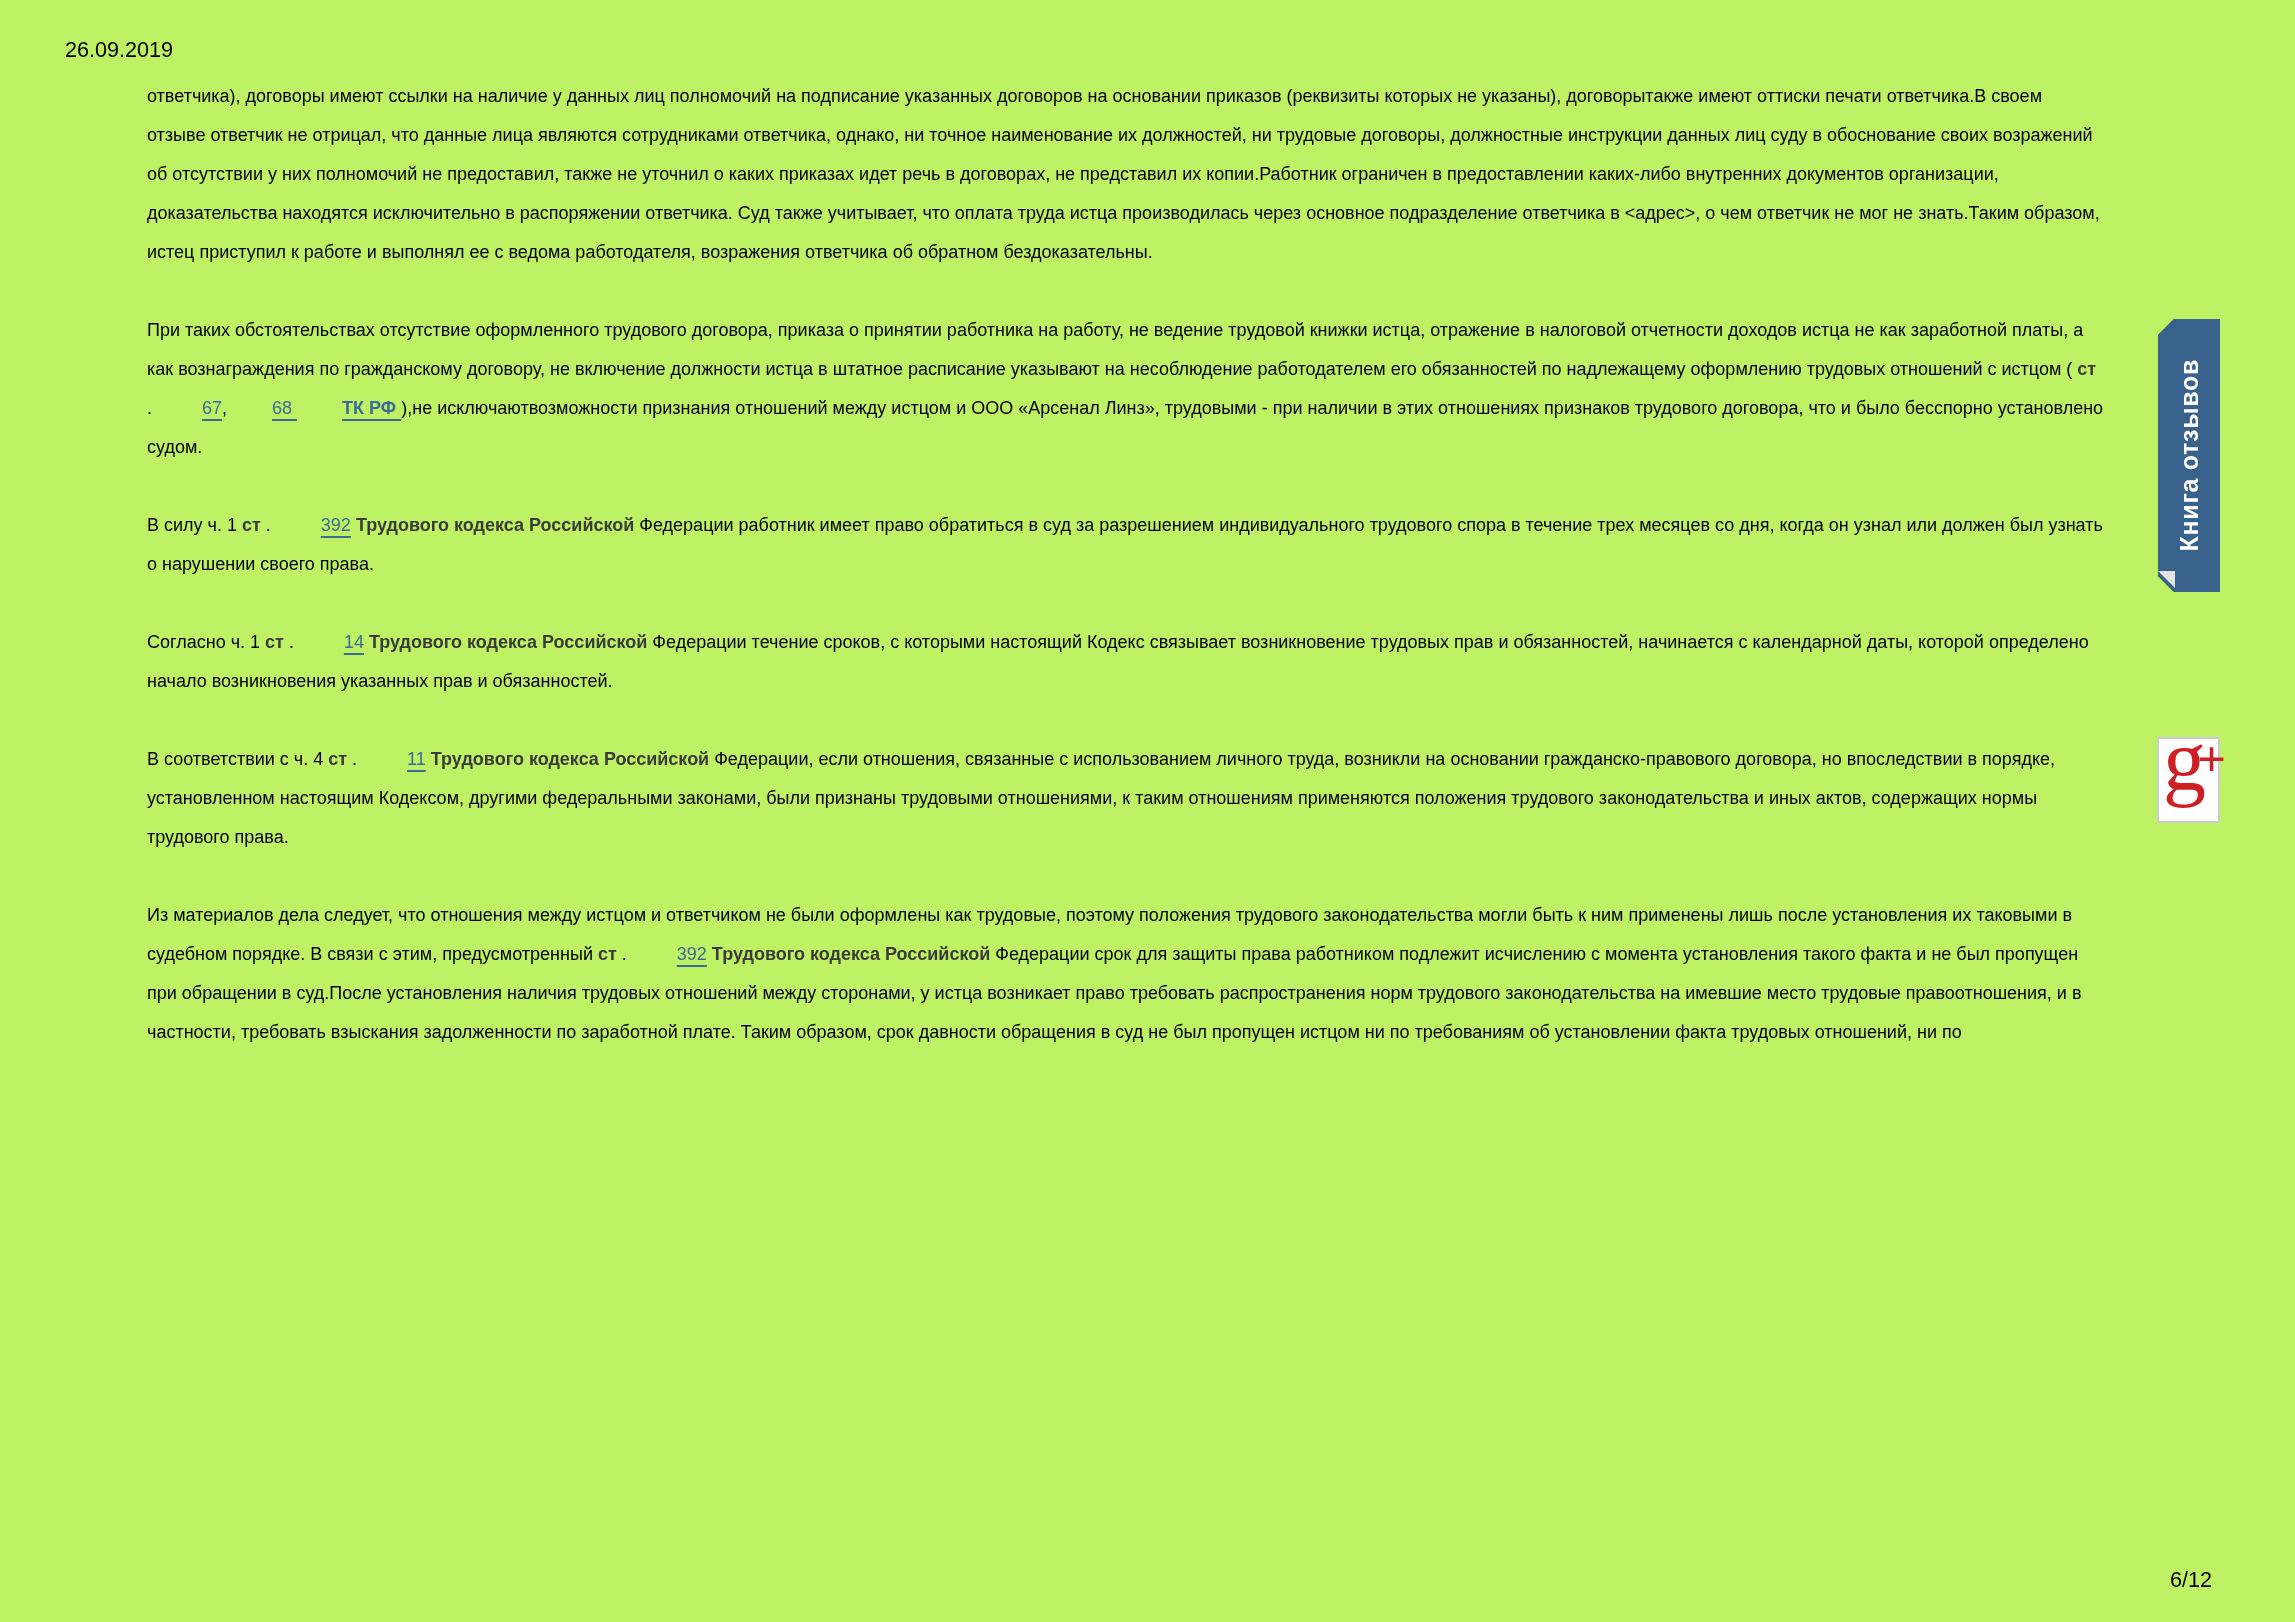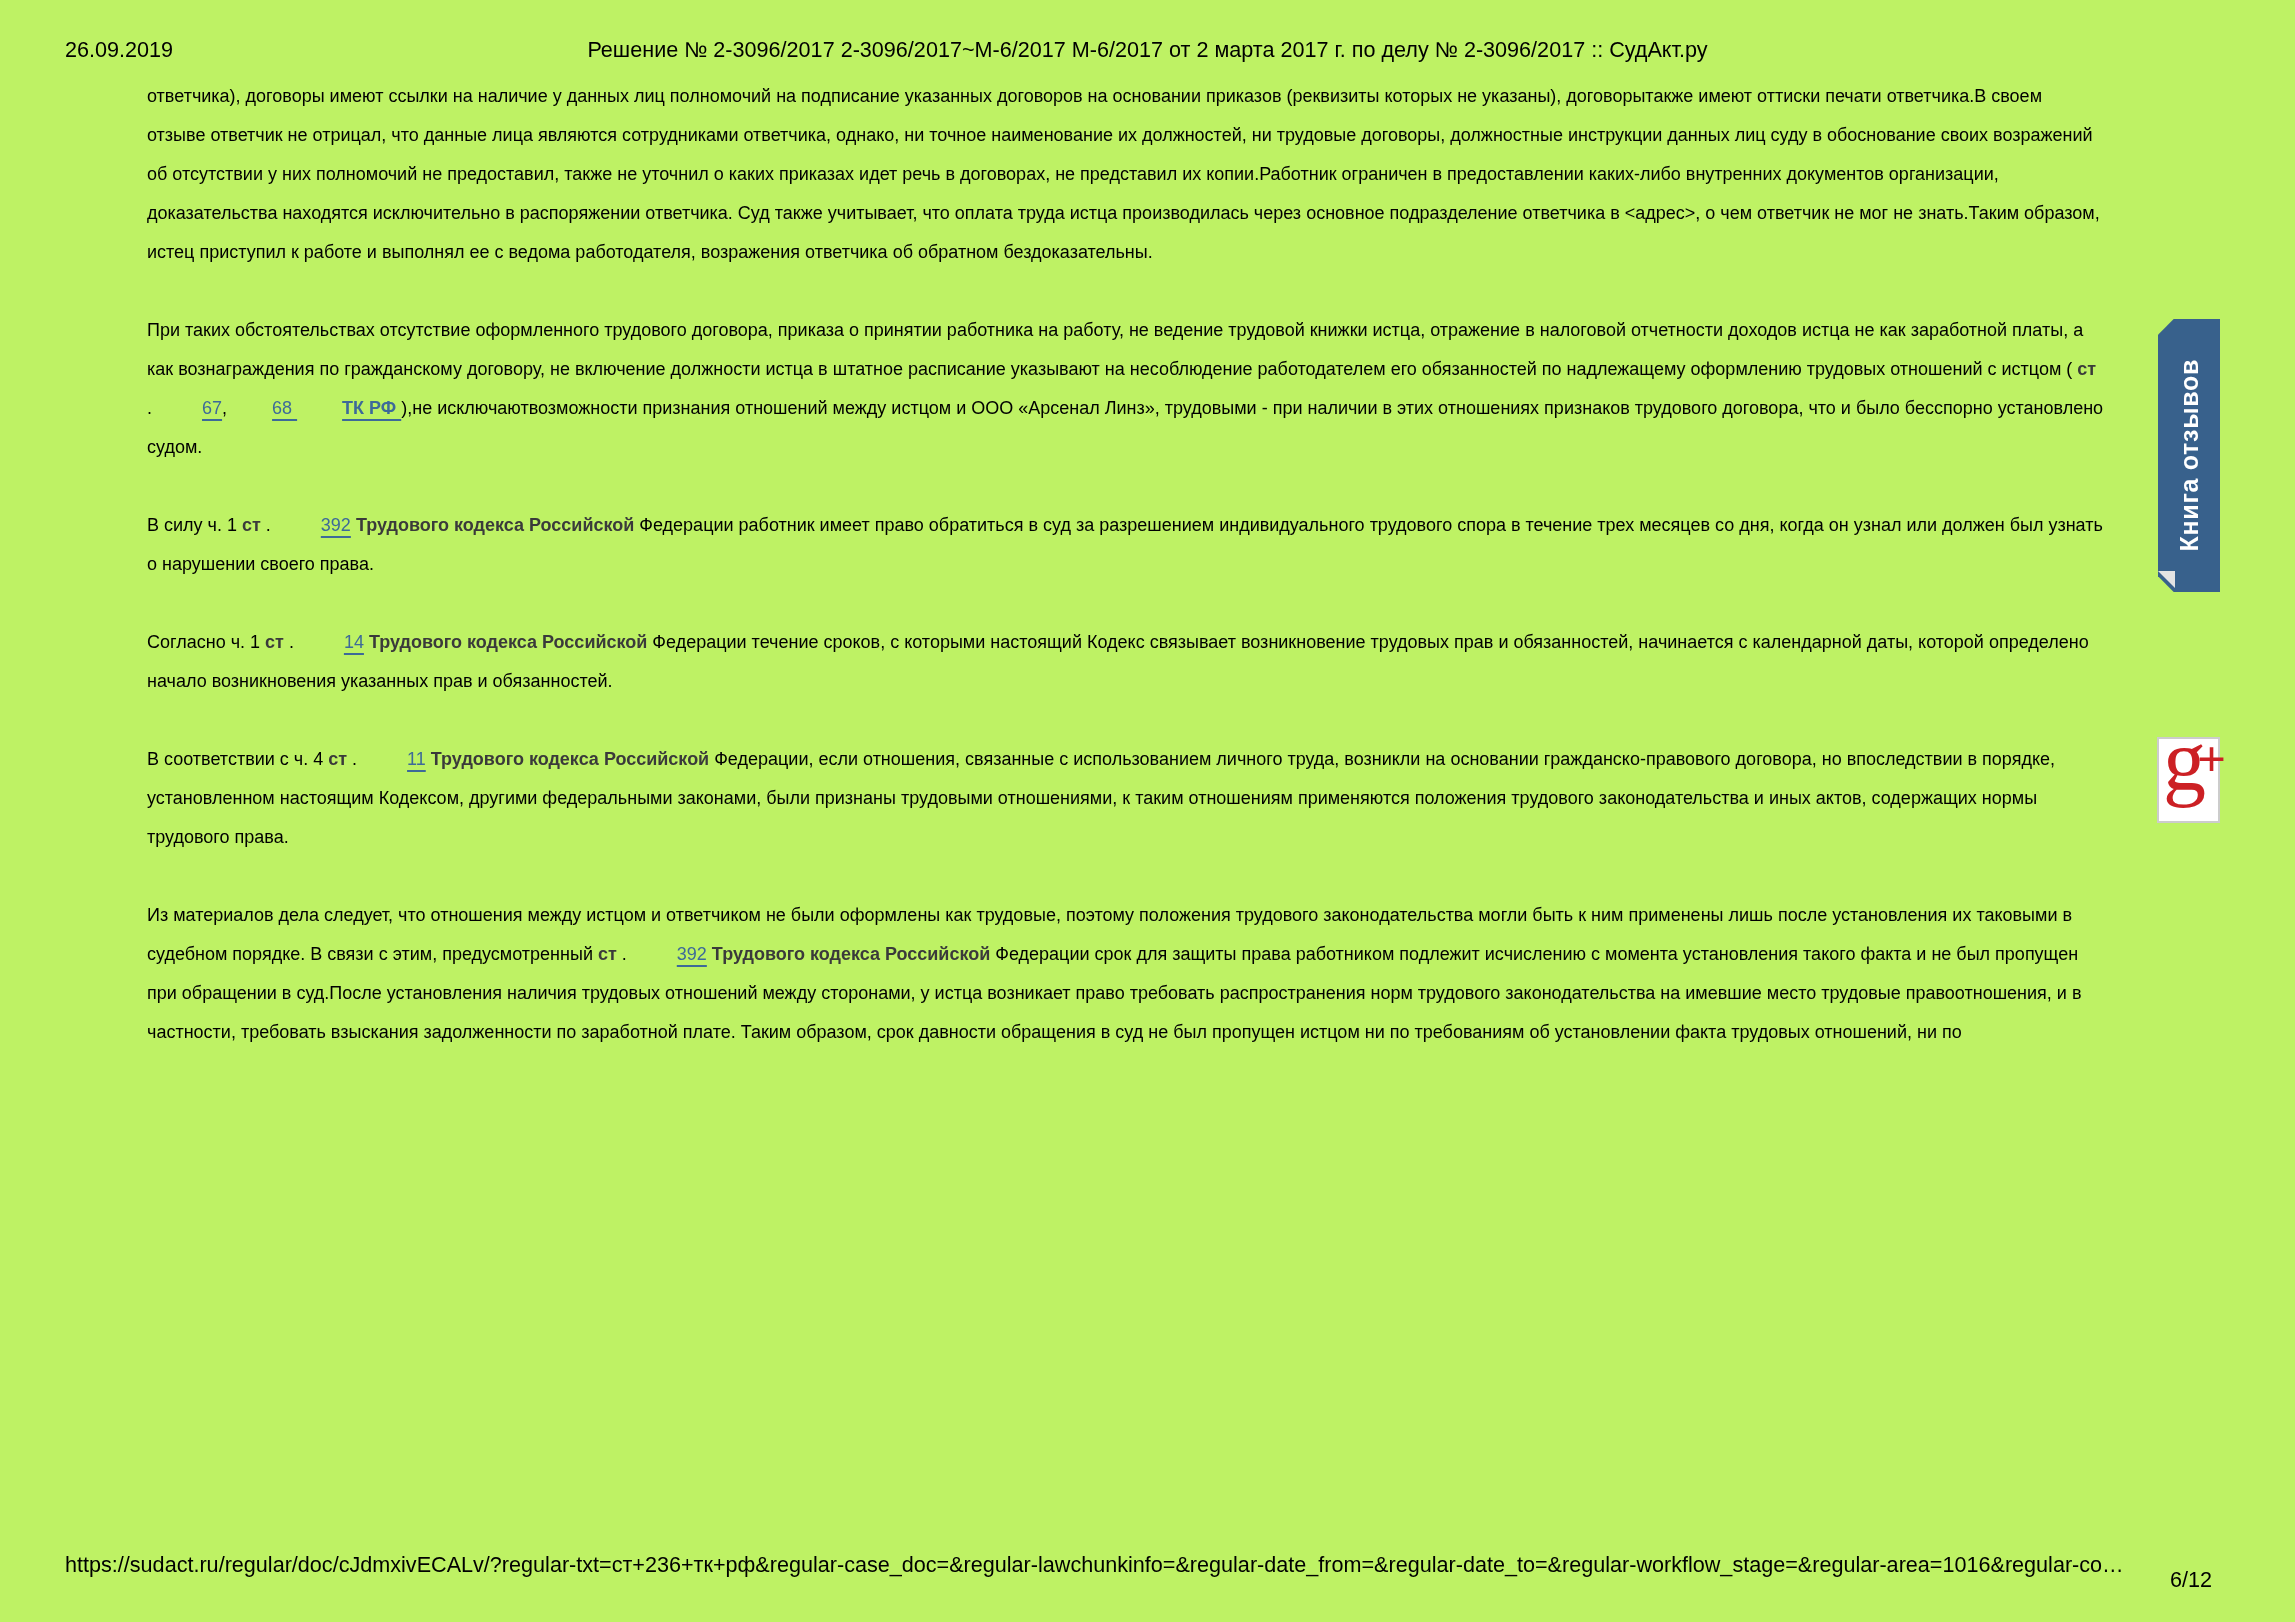"Решение № 2-3096/2017" div.print-title { html: <div>Решение № 2-3096/2017 2-3096/2017~М-6/2017 М-6/2017 от 2 марта 2017 г. по делу № 2-3096/2017 :: СудАкт.ру</div> -> none }
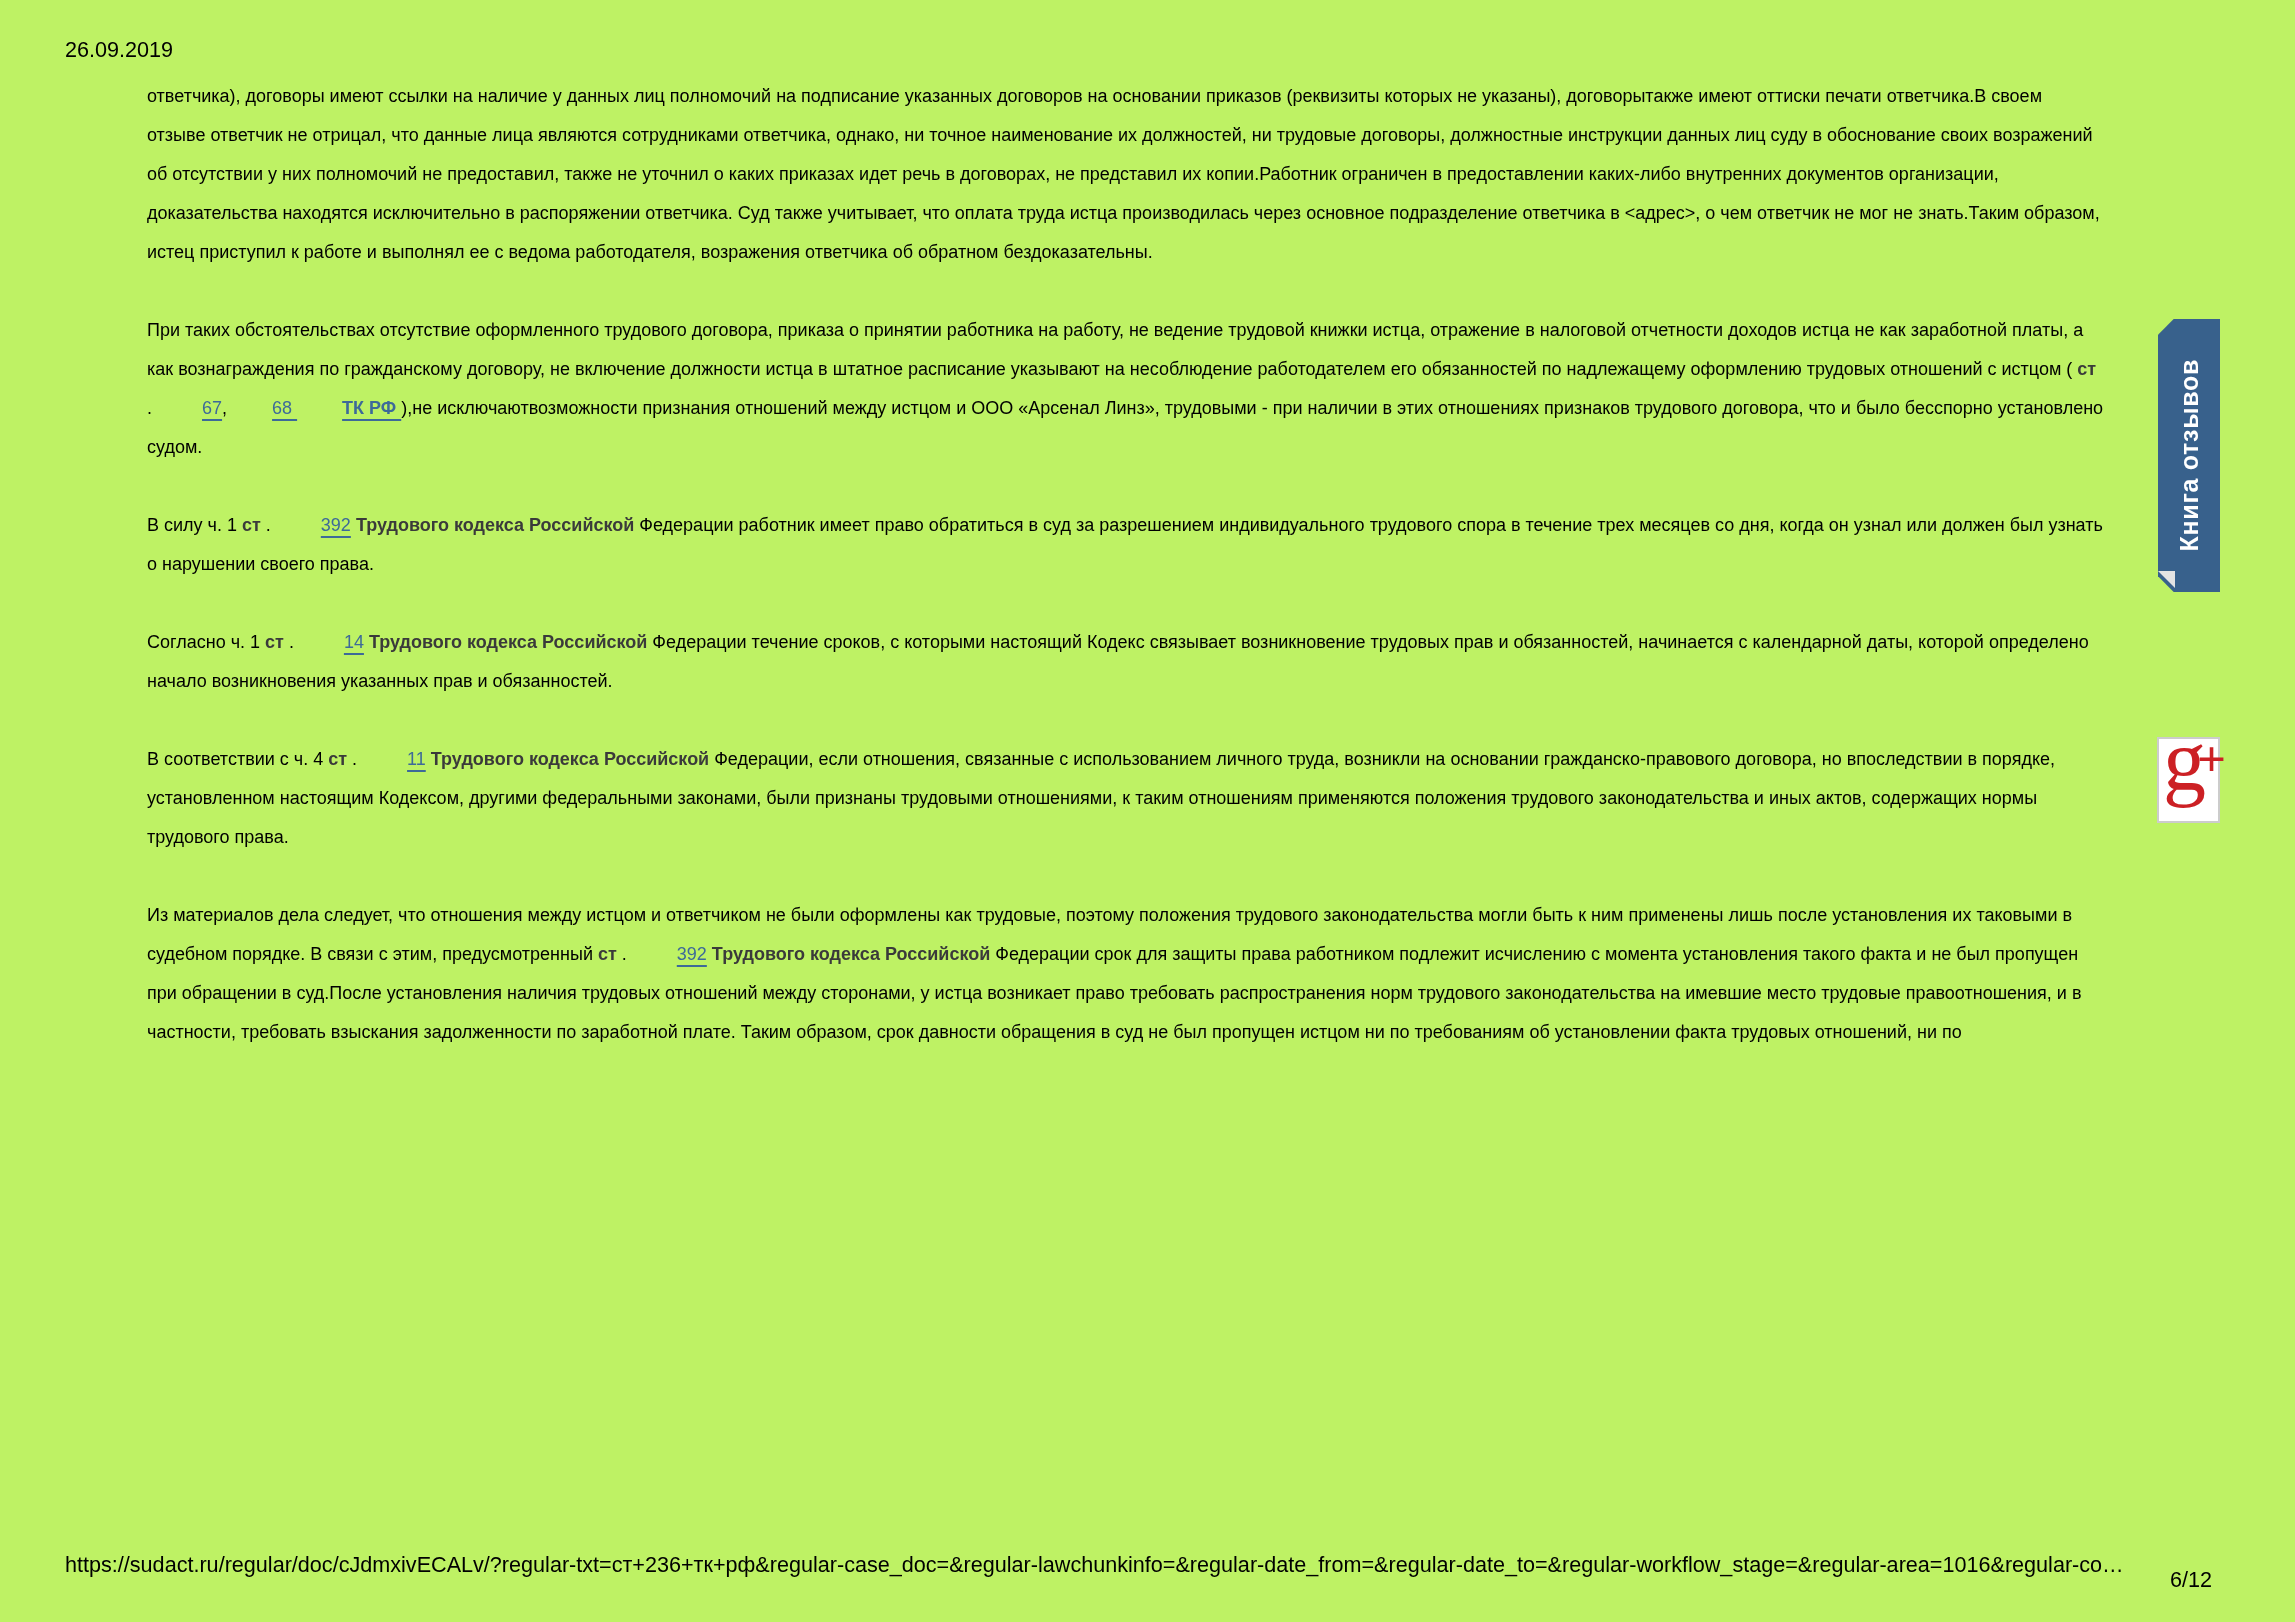"https://sudact.ru/regular/doc/cJdmxivECA" div.footer-url { html: <div>https://sudact.ru/regular/doc/cJdmxivECALv/?regular-txt=ст+236+тк+рф&amp;regular-case_doc=&amp;regular-lawchunkinfo=&amp;regular-date_from=&amp;regular-date_to=&amp;regular-workflow_stage=&amp;regular-area=1016&amp;regular-co…</div> -> none }
